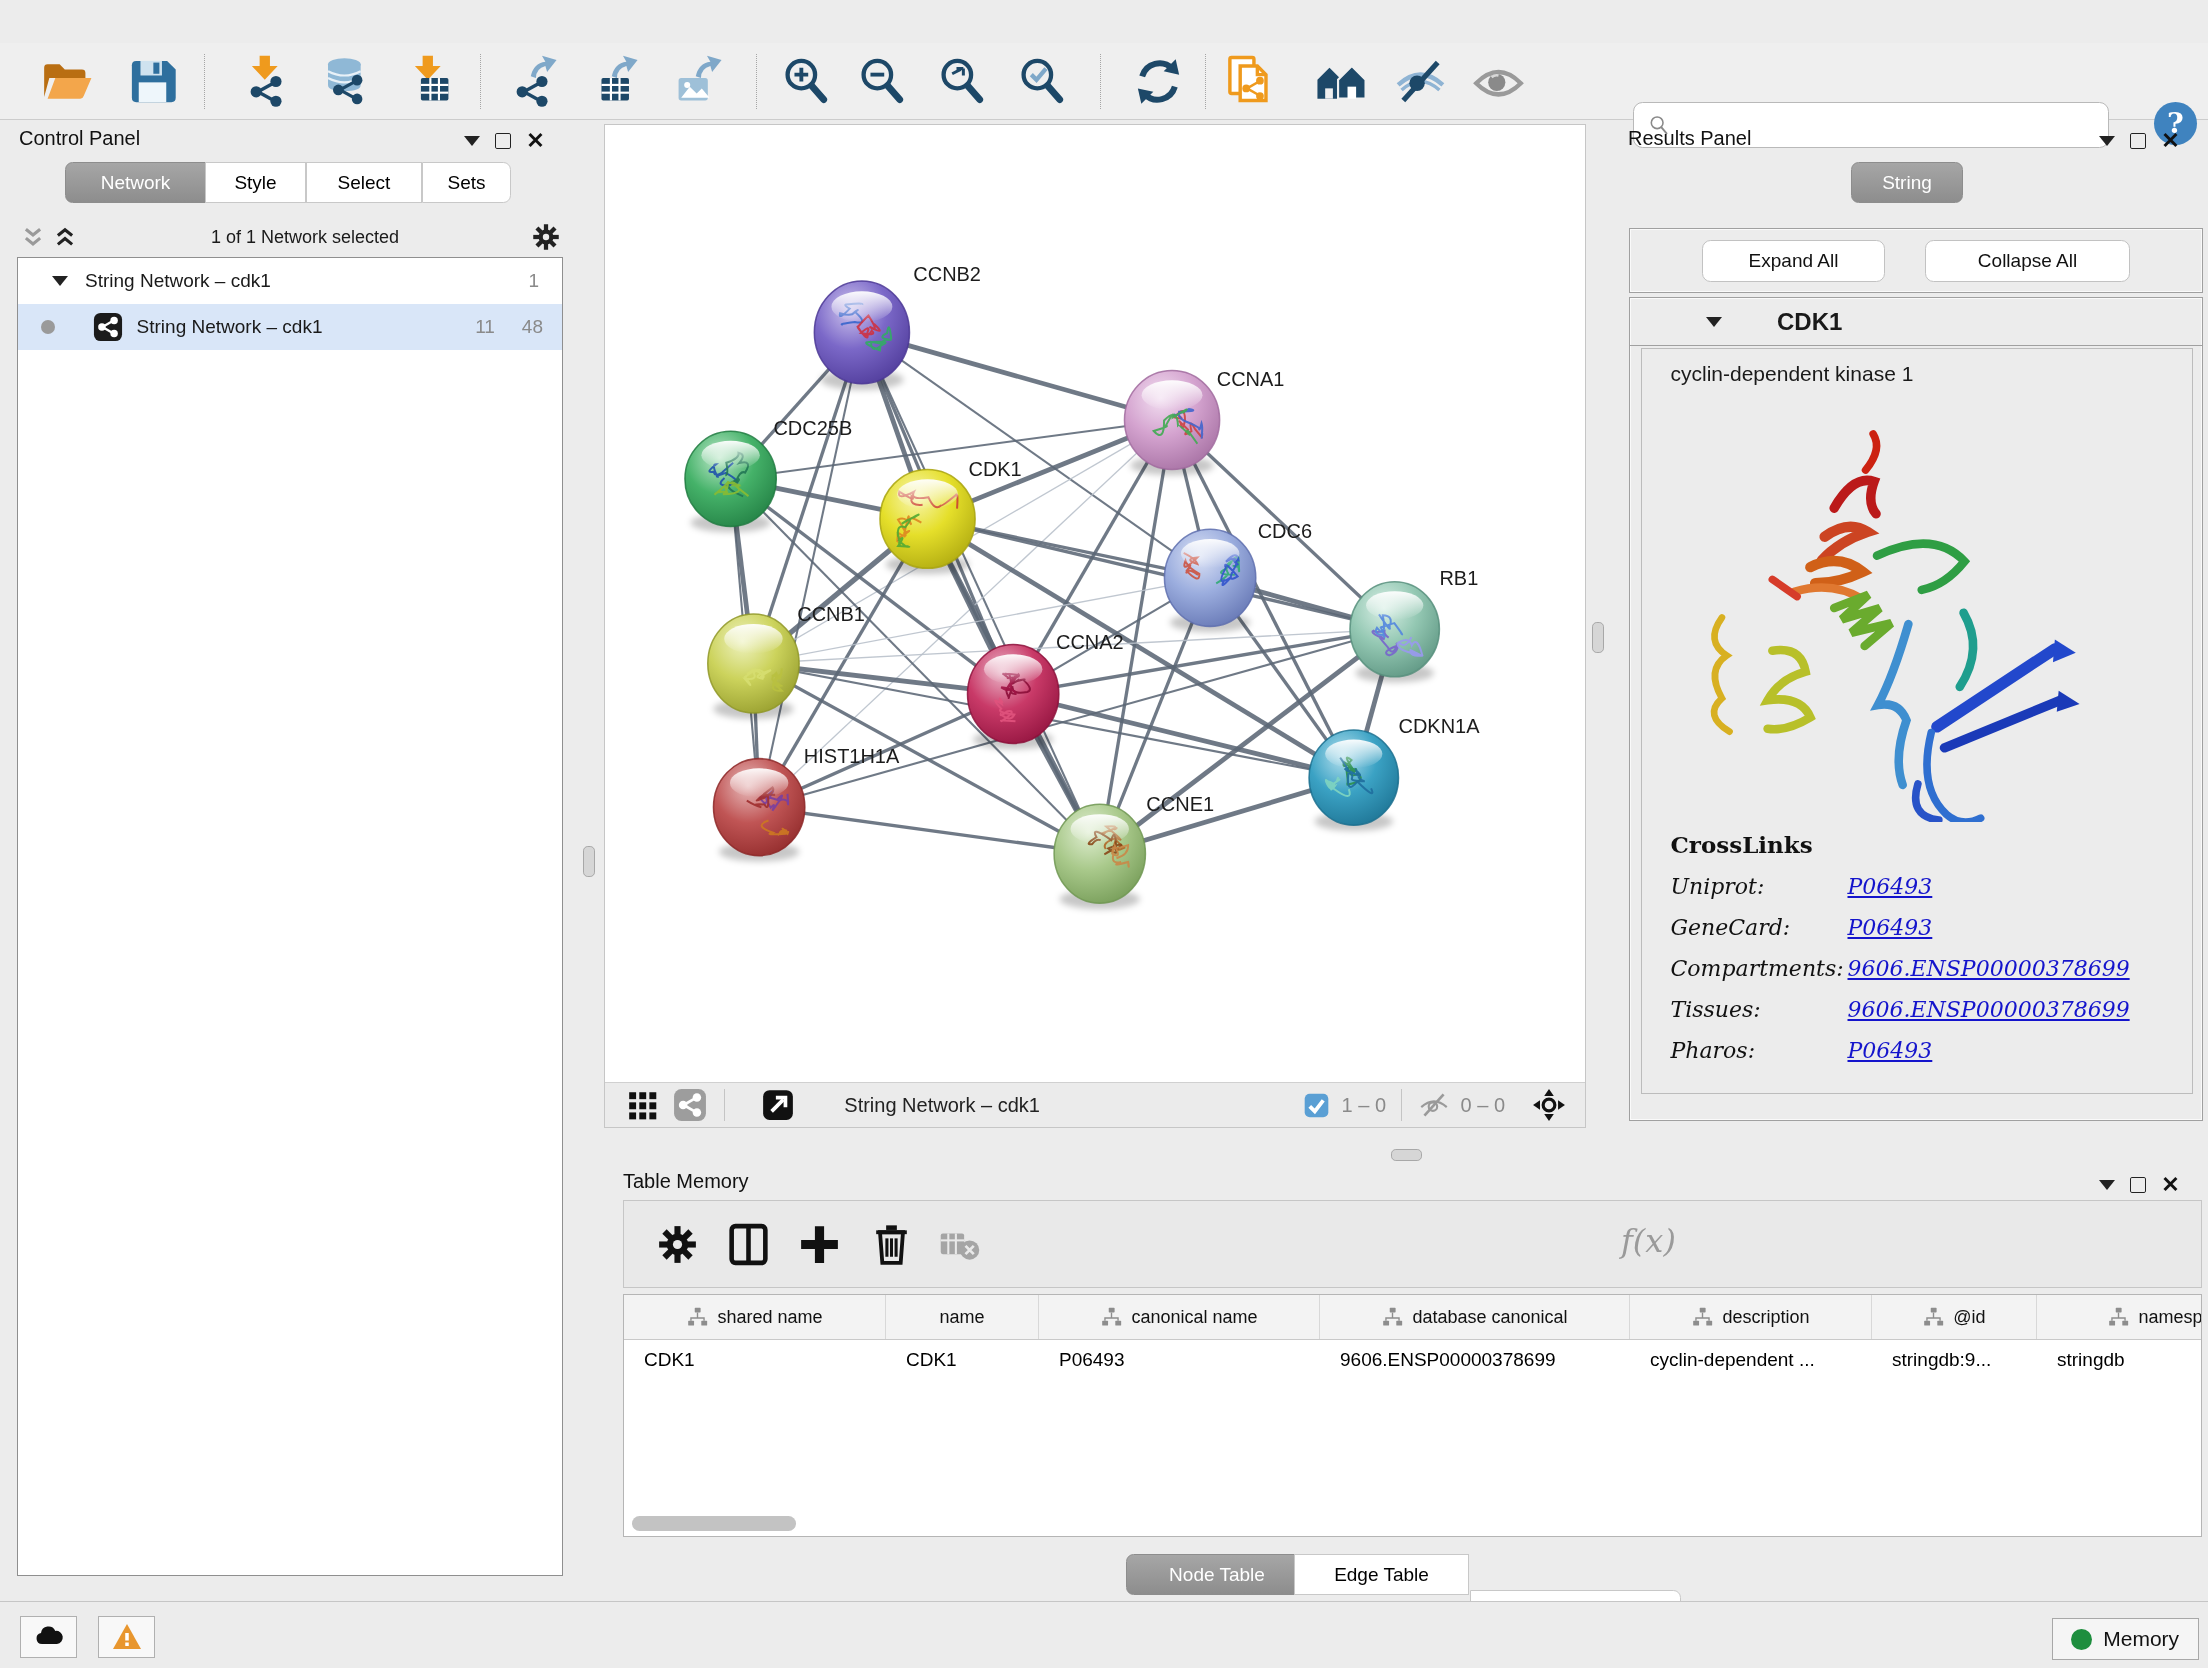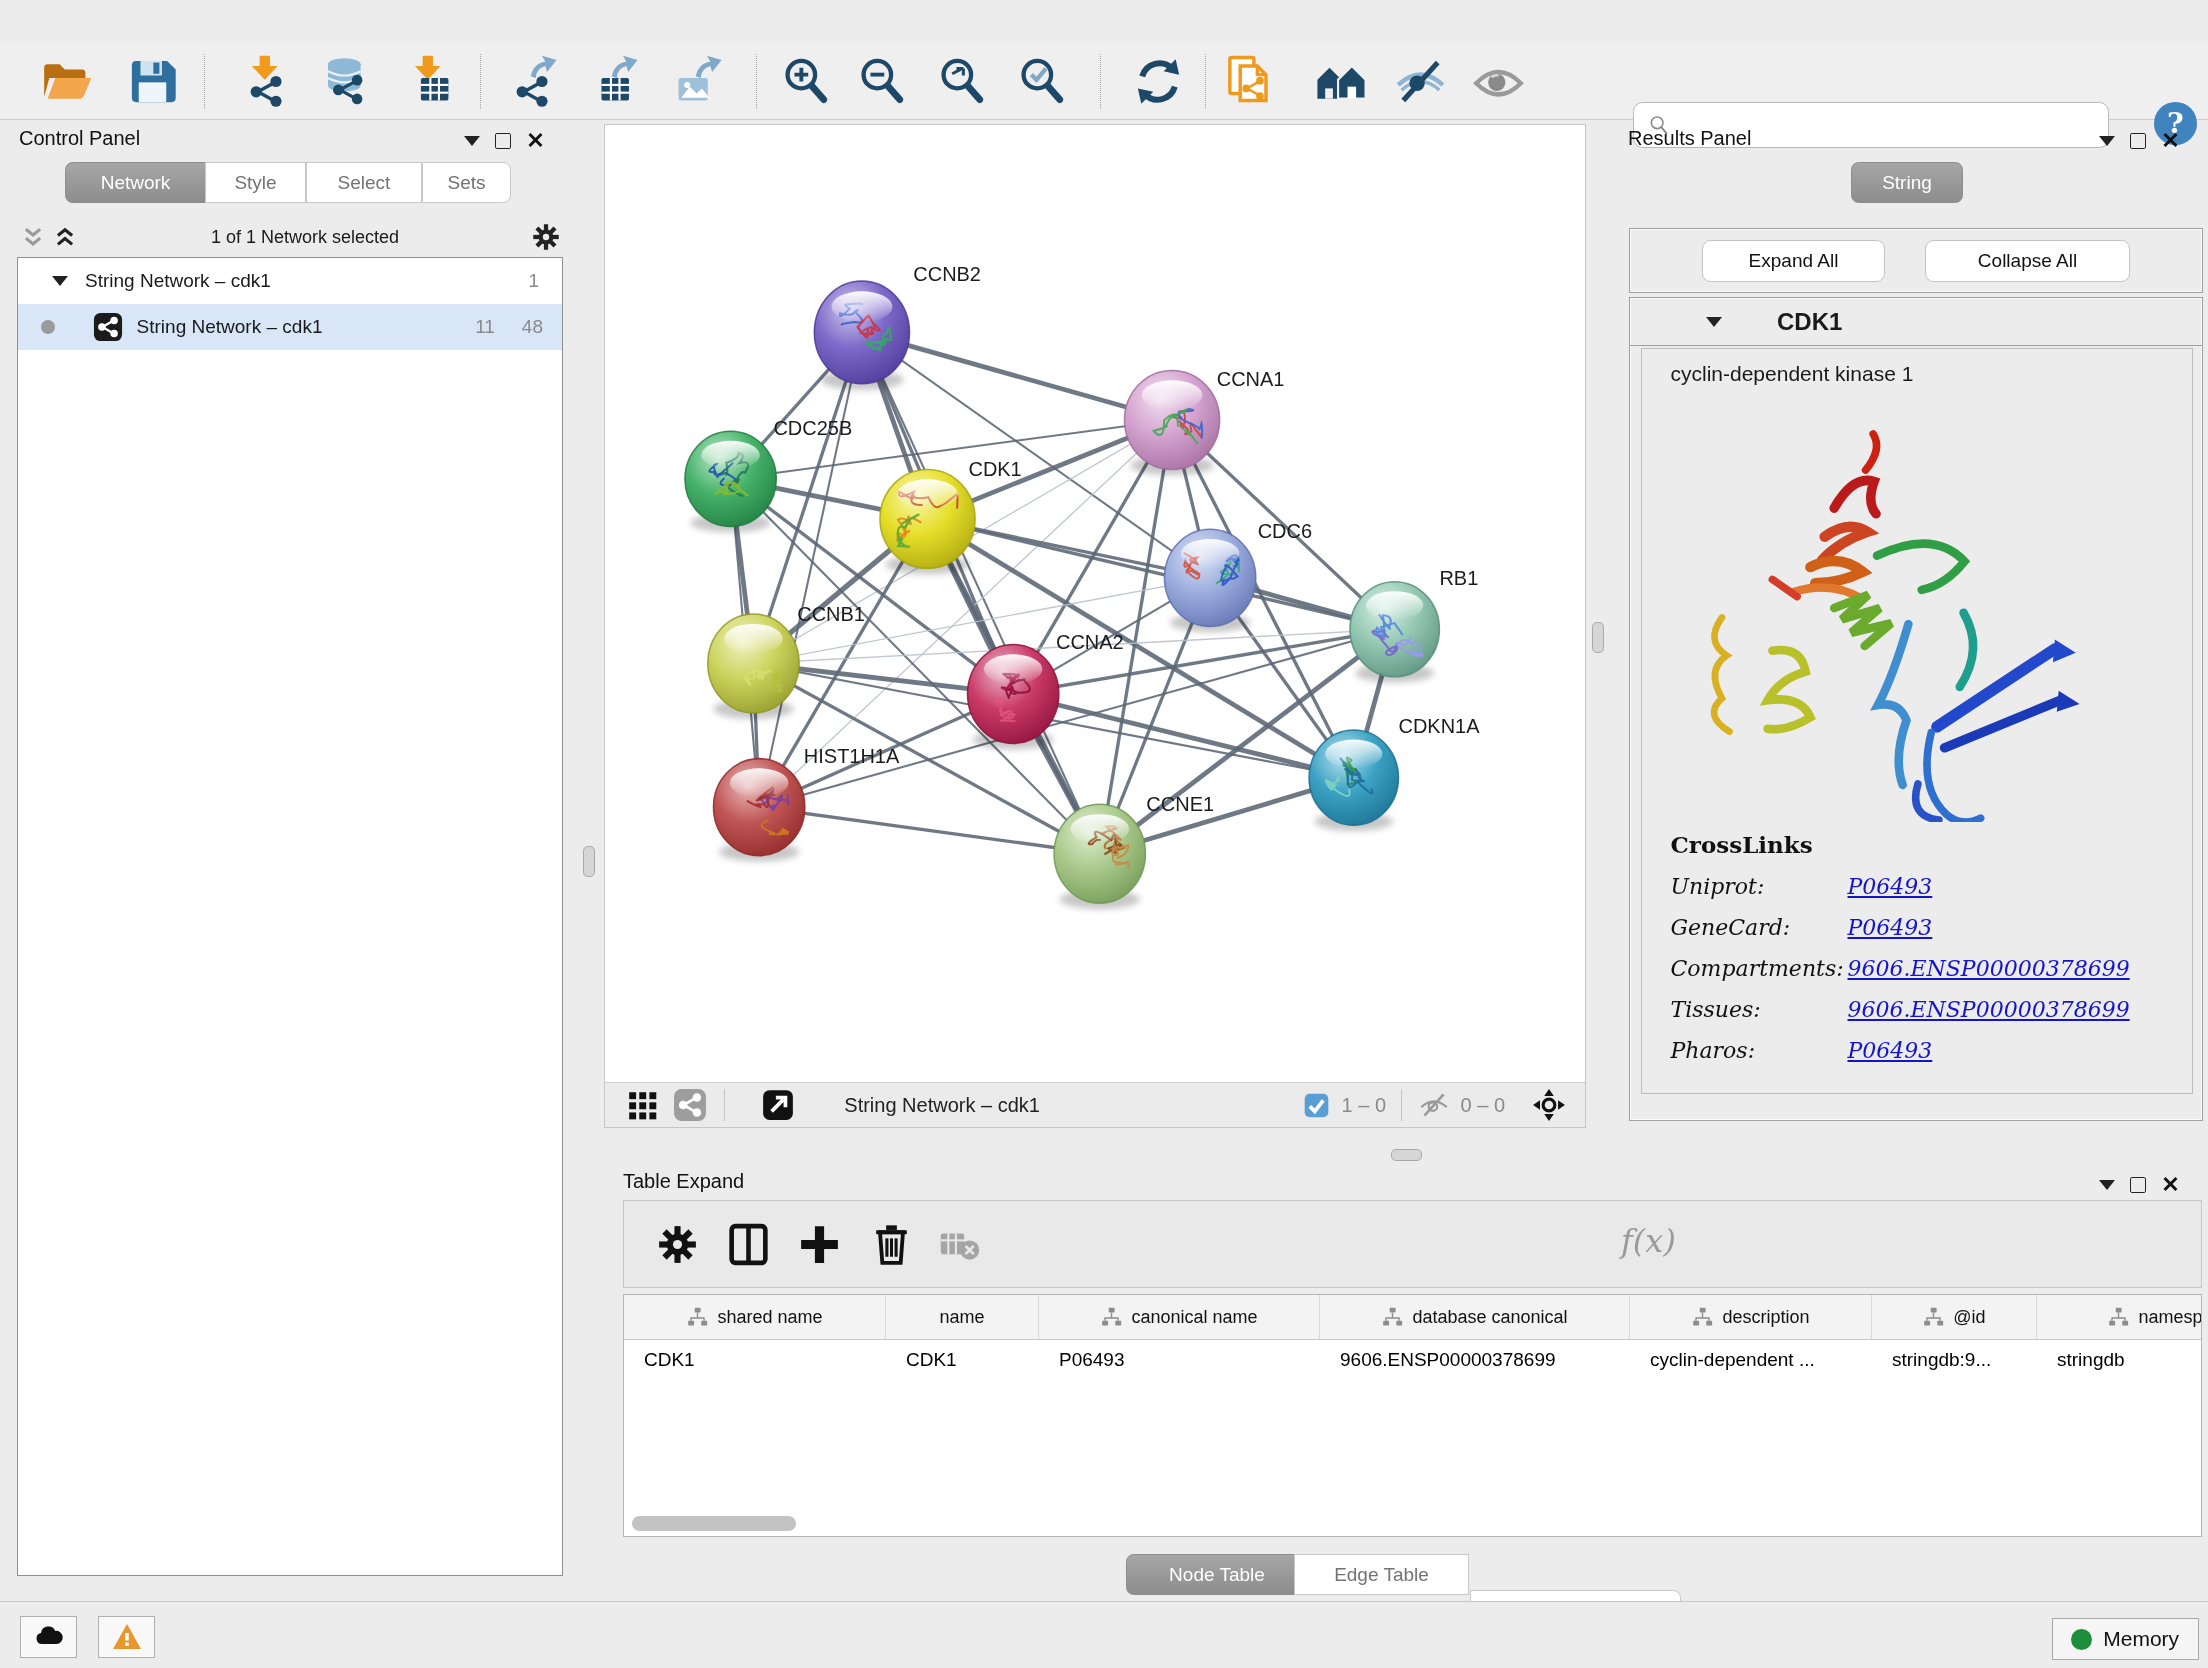"Style" .tab { color: #737373 -> #000000 }
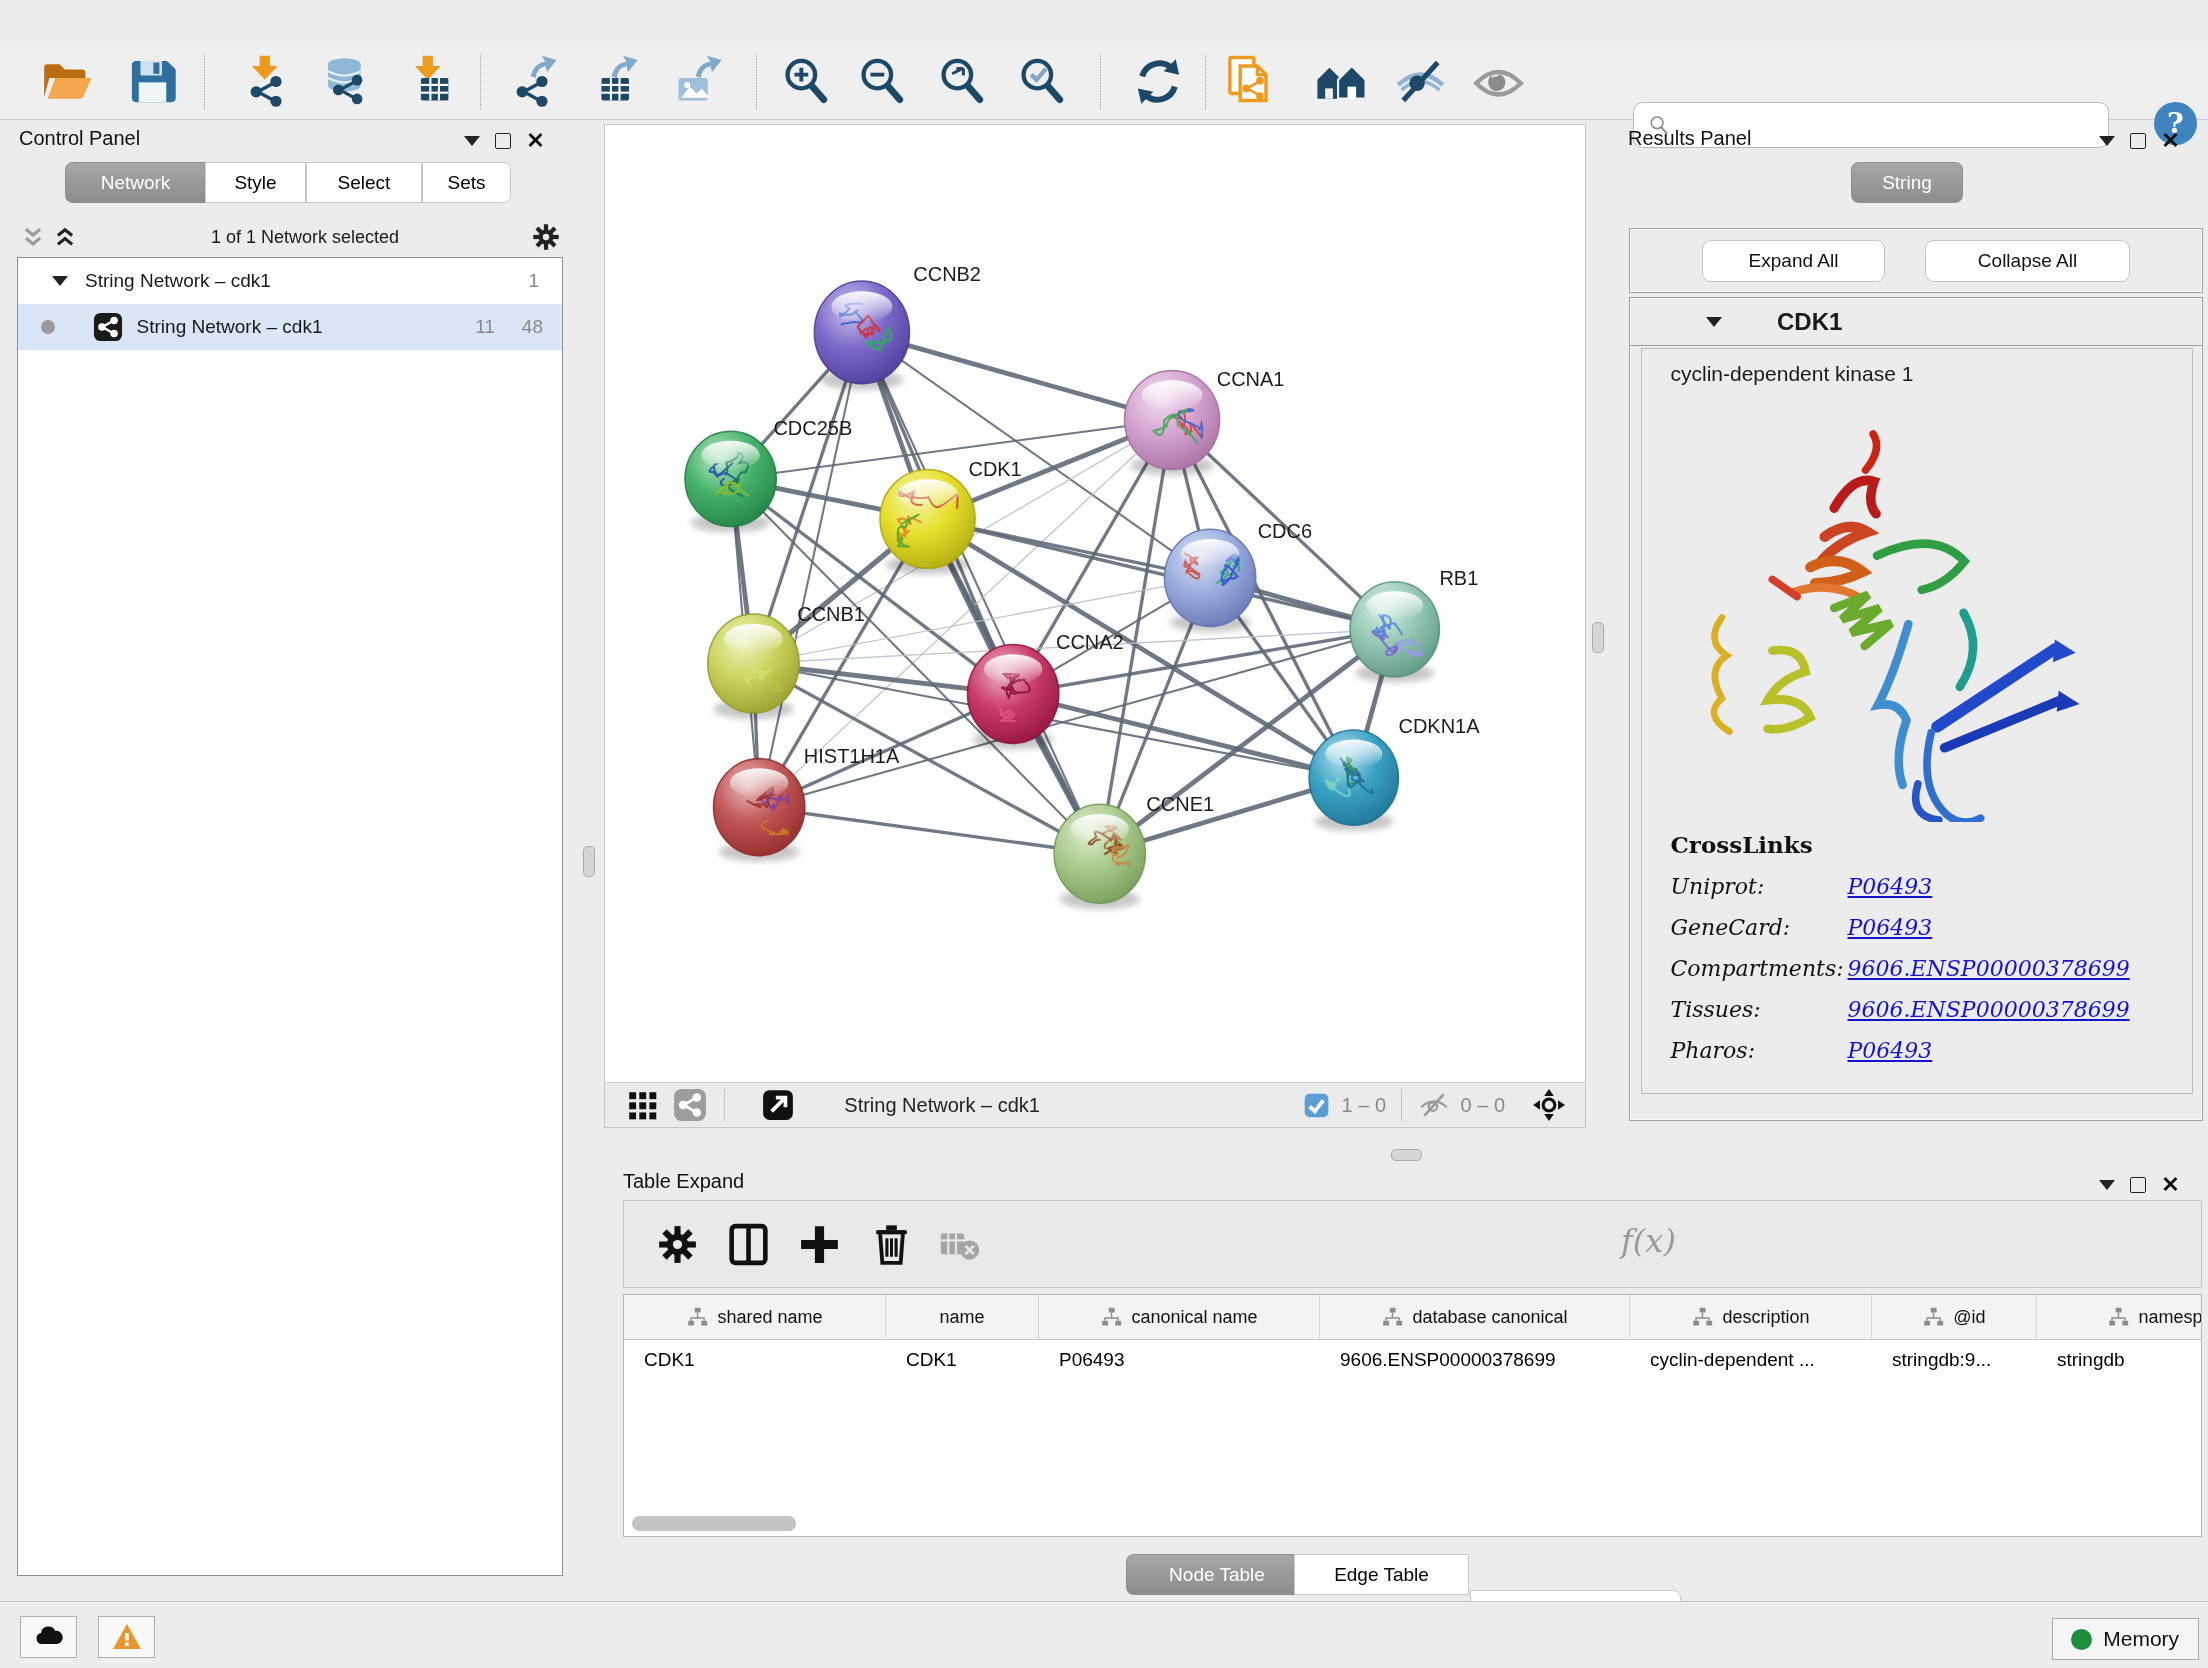"Table Expand" div.panel-title { text: Expand -> Memory }
